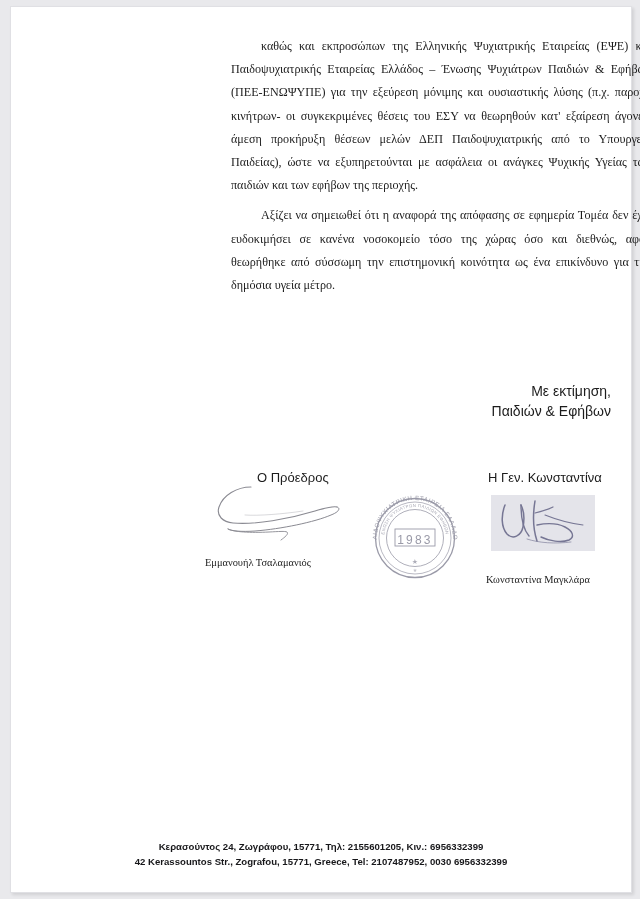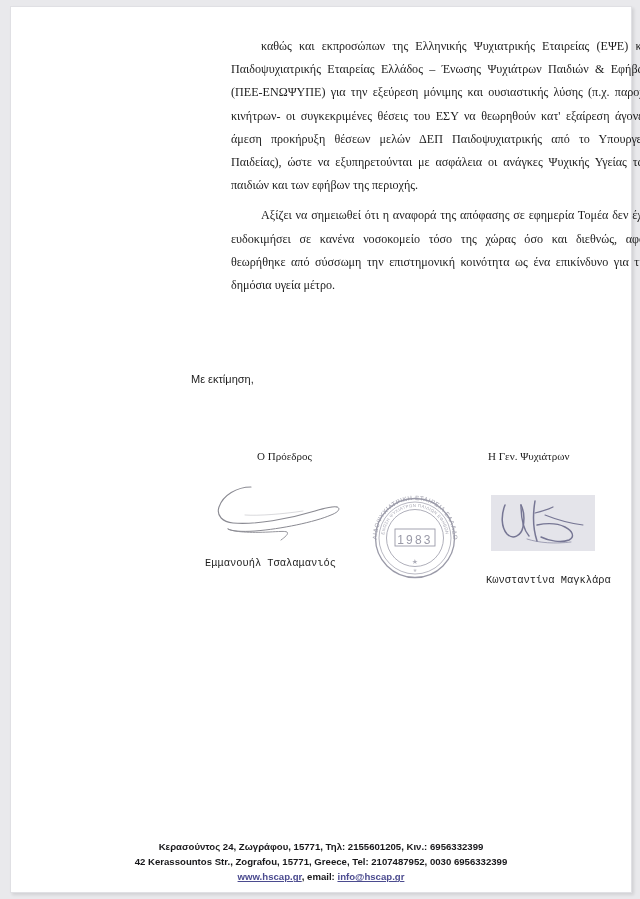"Με εκτίμηση," .closing { font-size: 11px -> 14px; text-align: left -> right; top: 362px -> 374px }
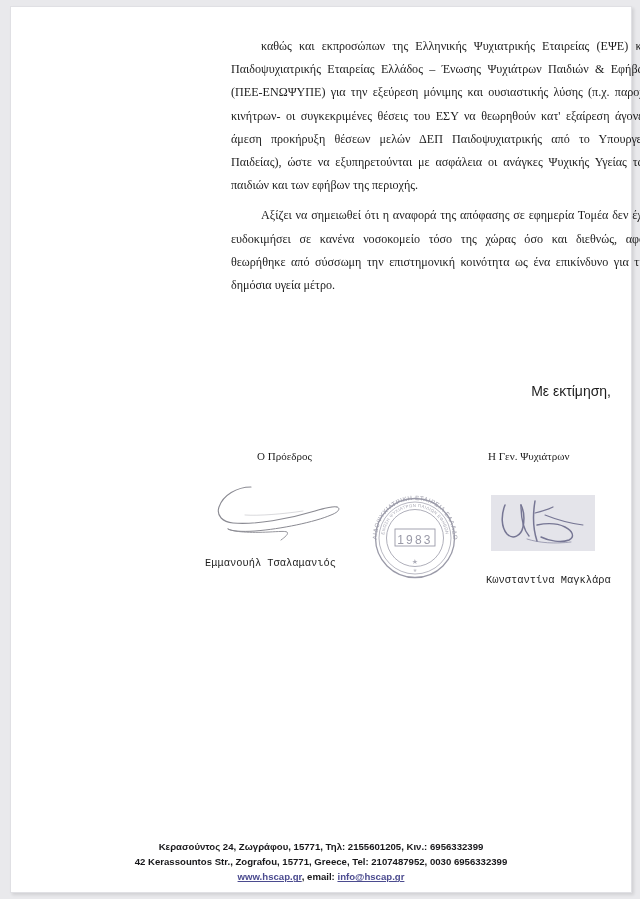"Παιδιών & Εφήβων" div { html: none -> <div>Παιδιών &amp; Εφήβων</div> }
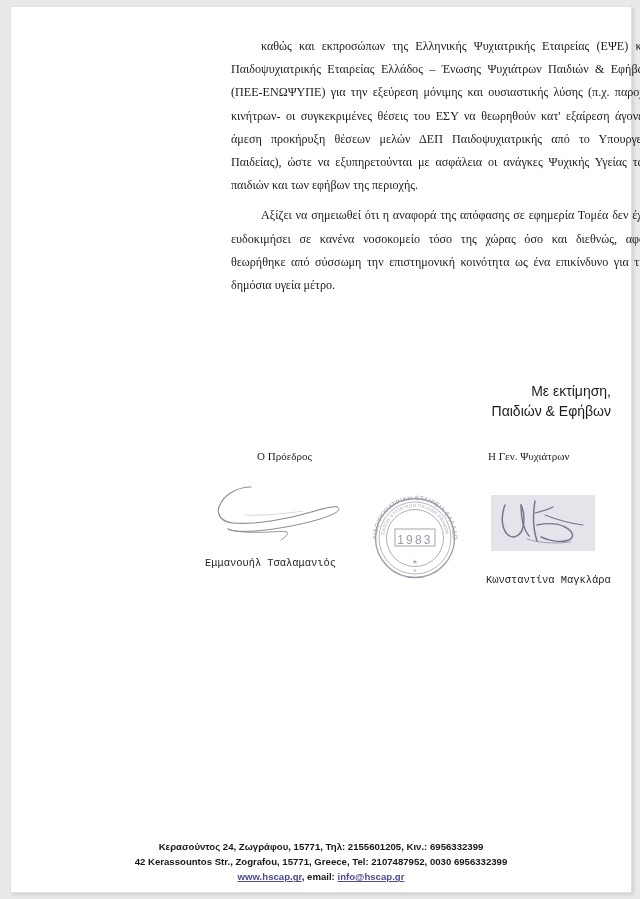"Ο Πρόεδρος" .sig-title { font-family: Liberation Serif, serif -> Liberation Sans, sans-serif; font-size: 11px -> 13px; margin-top: none -> 20px }
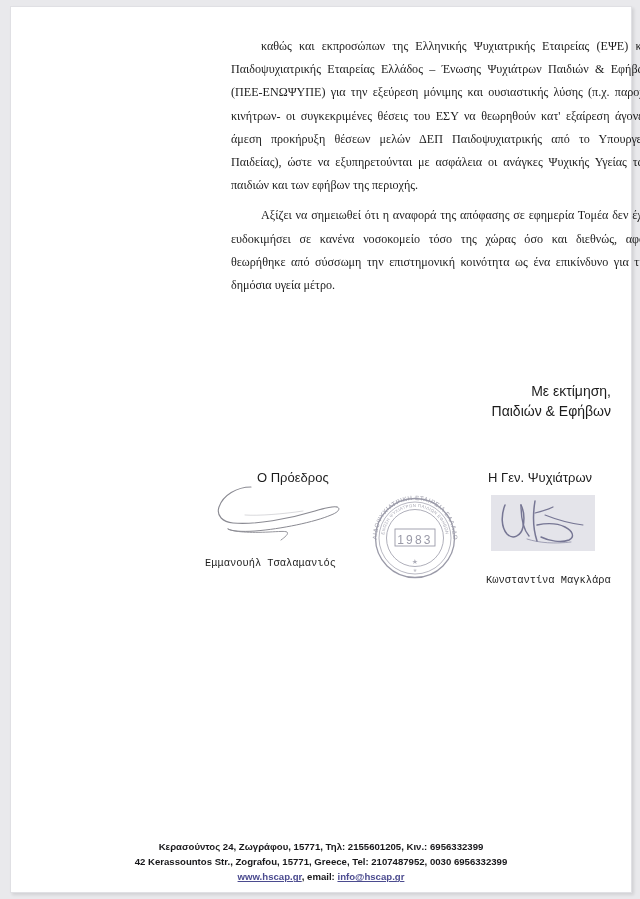"Η Γεν. Ψυχιάτρων" div.sig-title { text: Ψυχιάτρων -> Κωνσταντίνα }
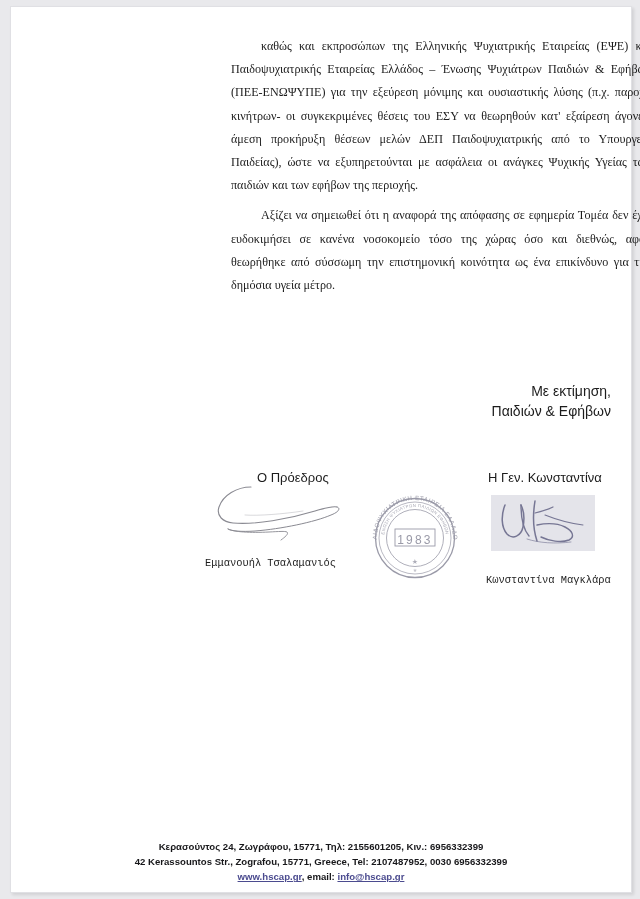"Εμμανουήλ Τσαλαμανιός" .sig-name { font-family: Liberation Mono, monospace -> Liberation Serif, serif }
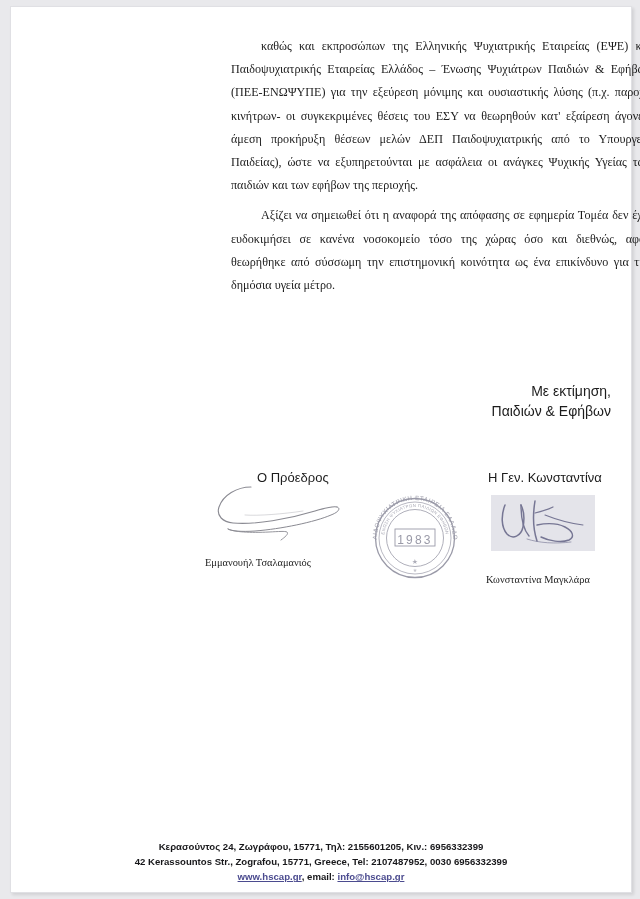"www.hscap.gr, email: info@hscap.gr" div { html: <div><span>www.hscap.gr</span><span>, email: </span><span>info@hscap.gr</span></div> -> none }
